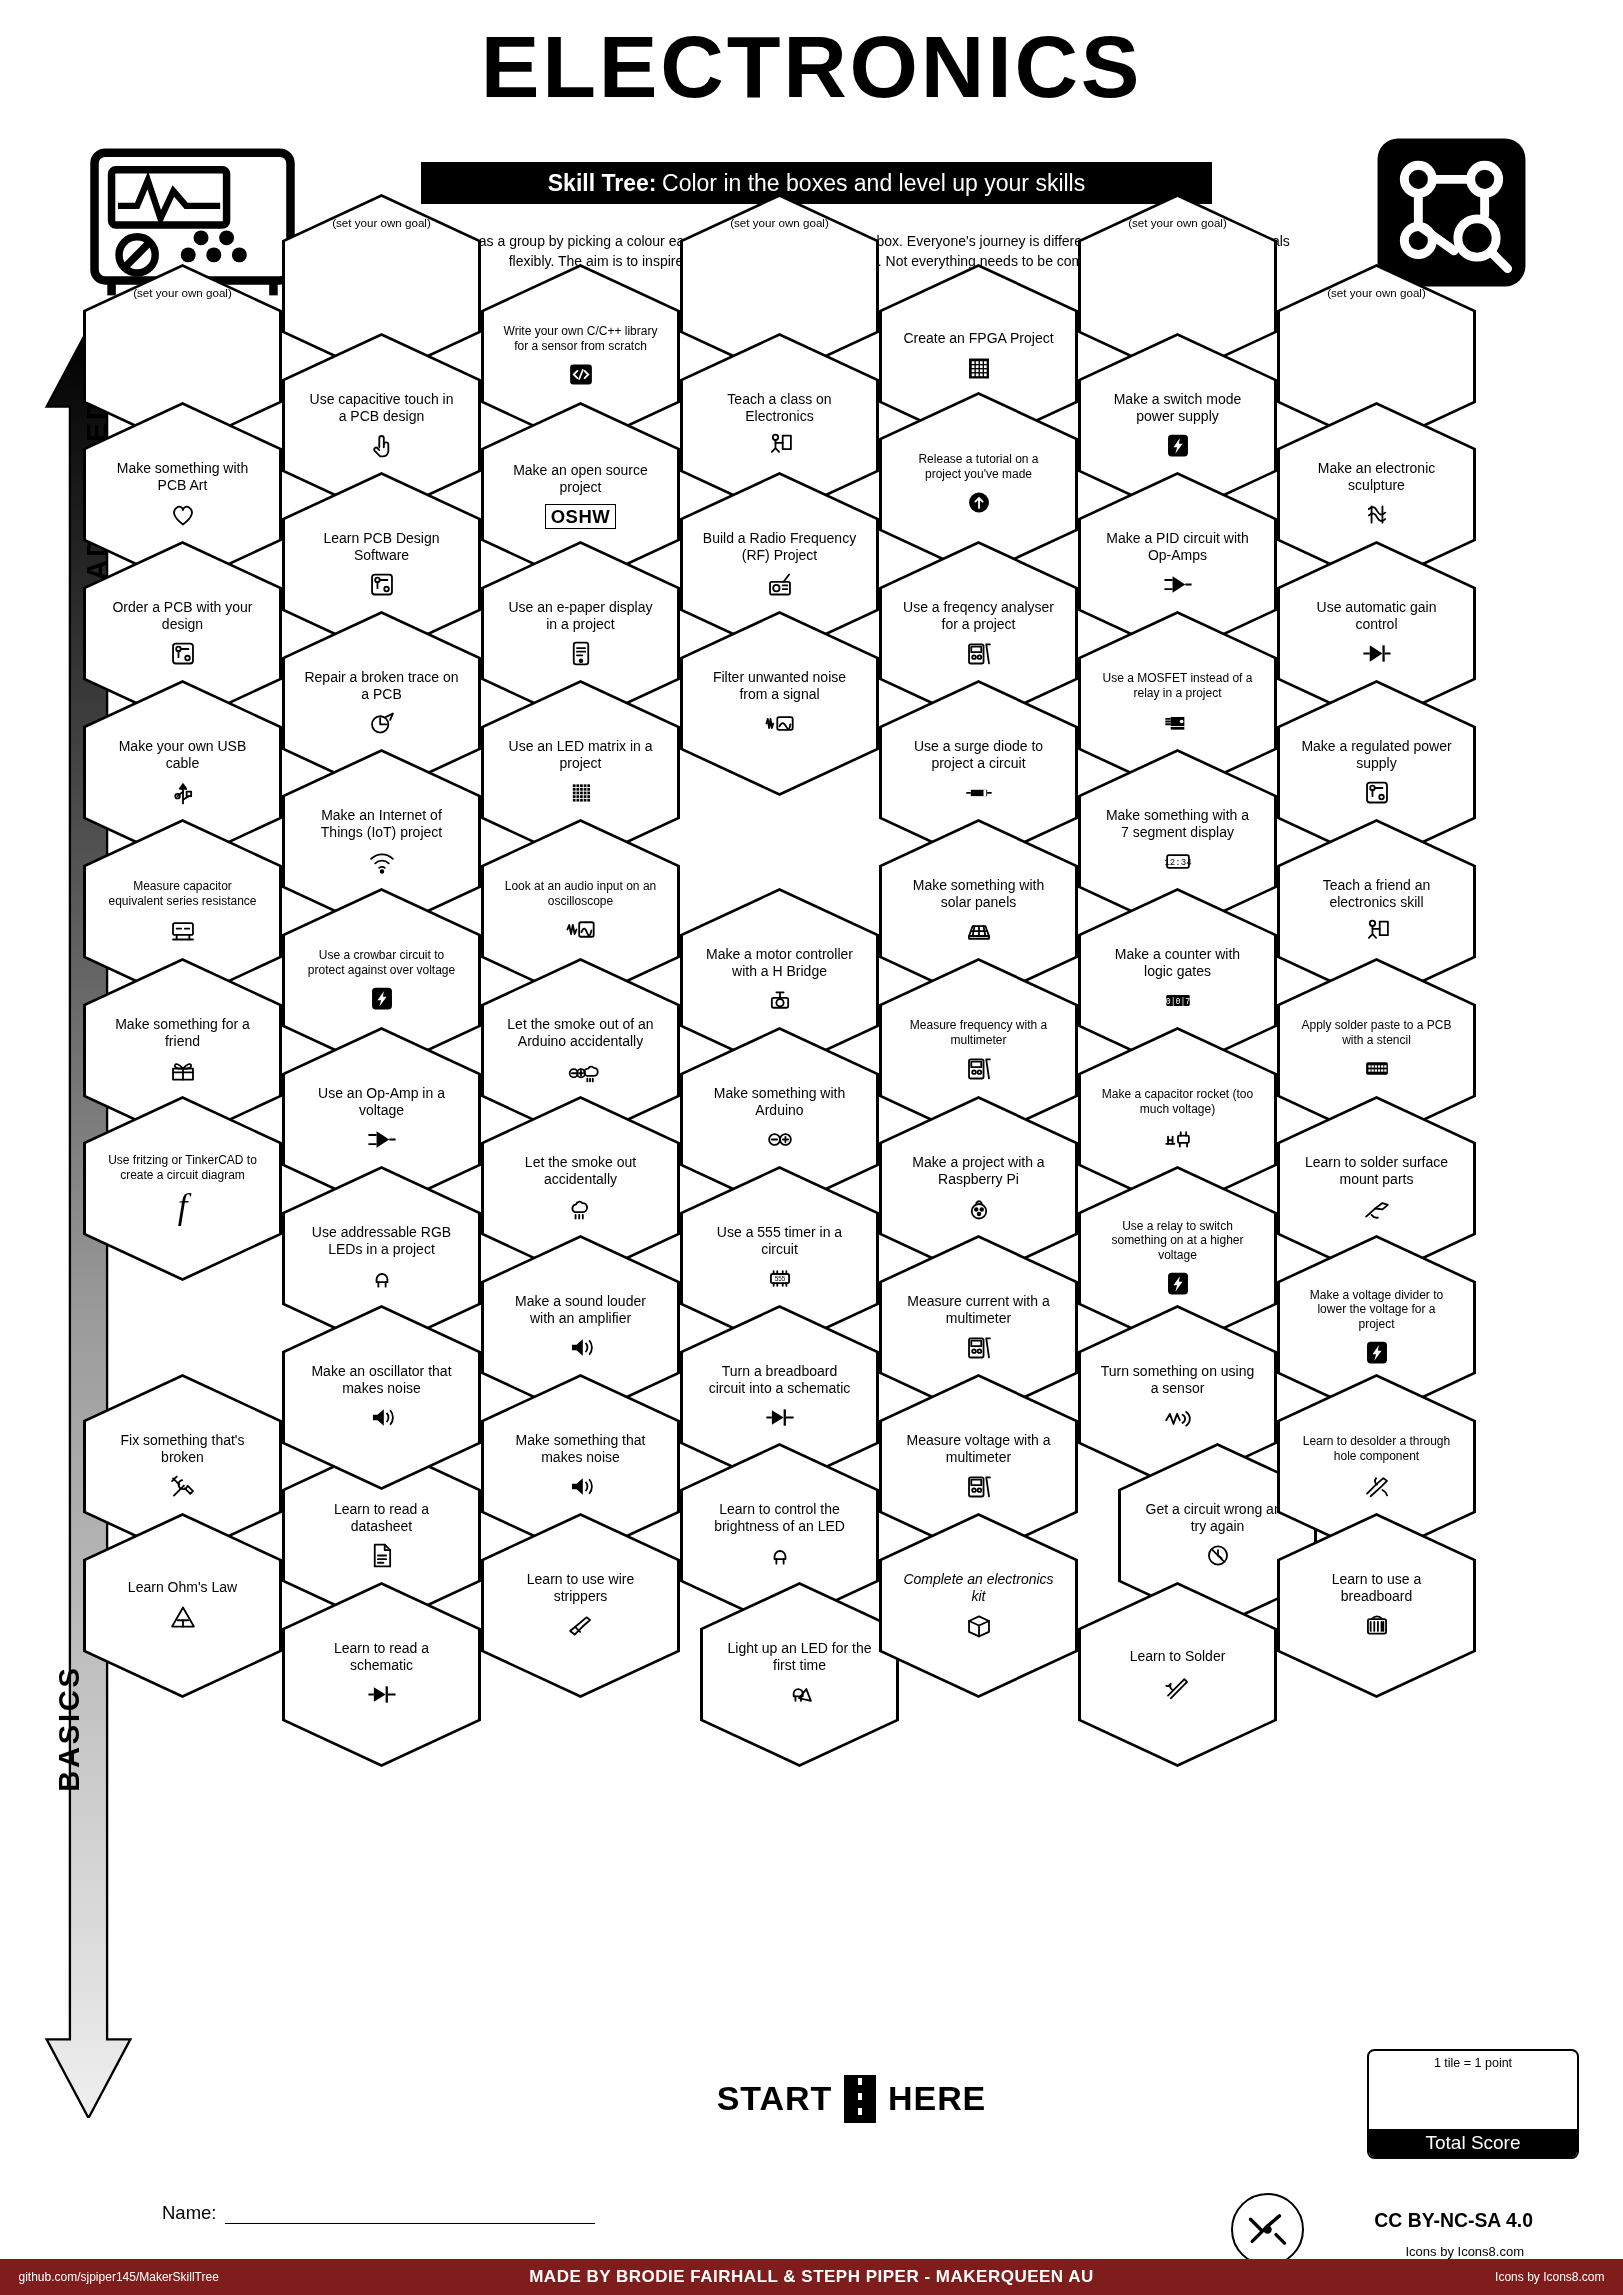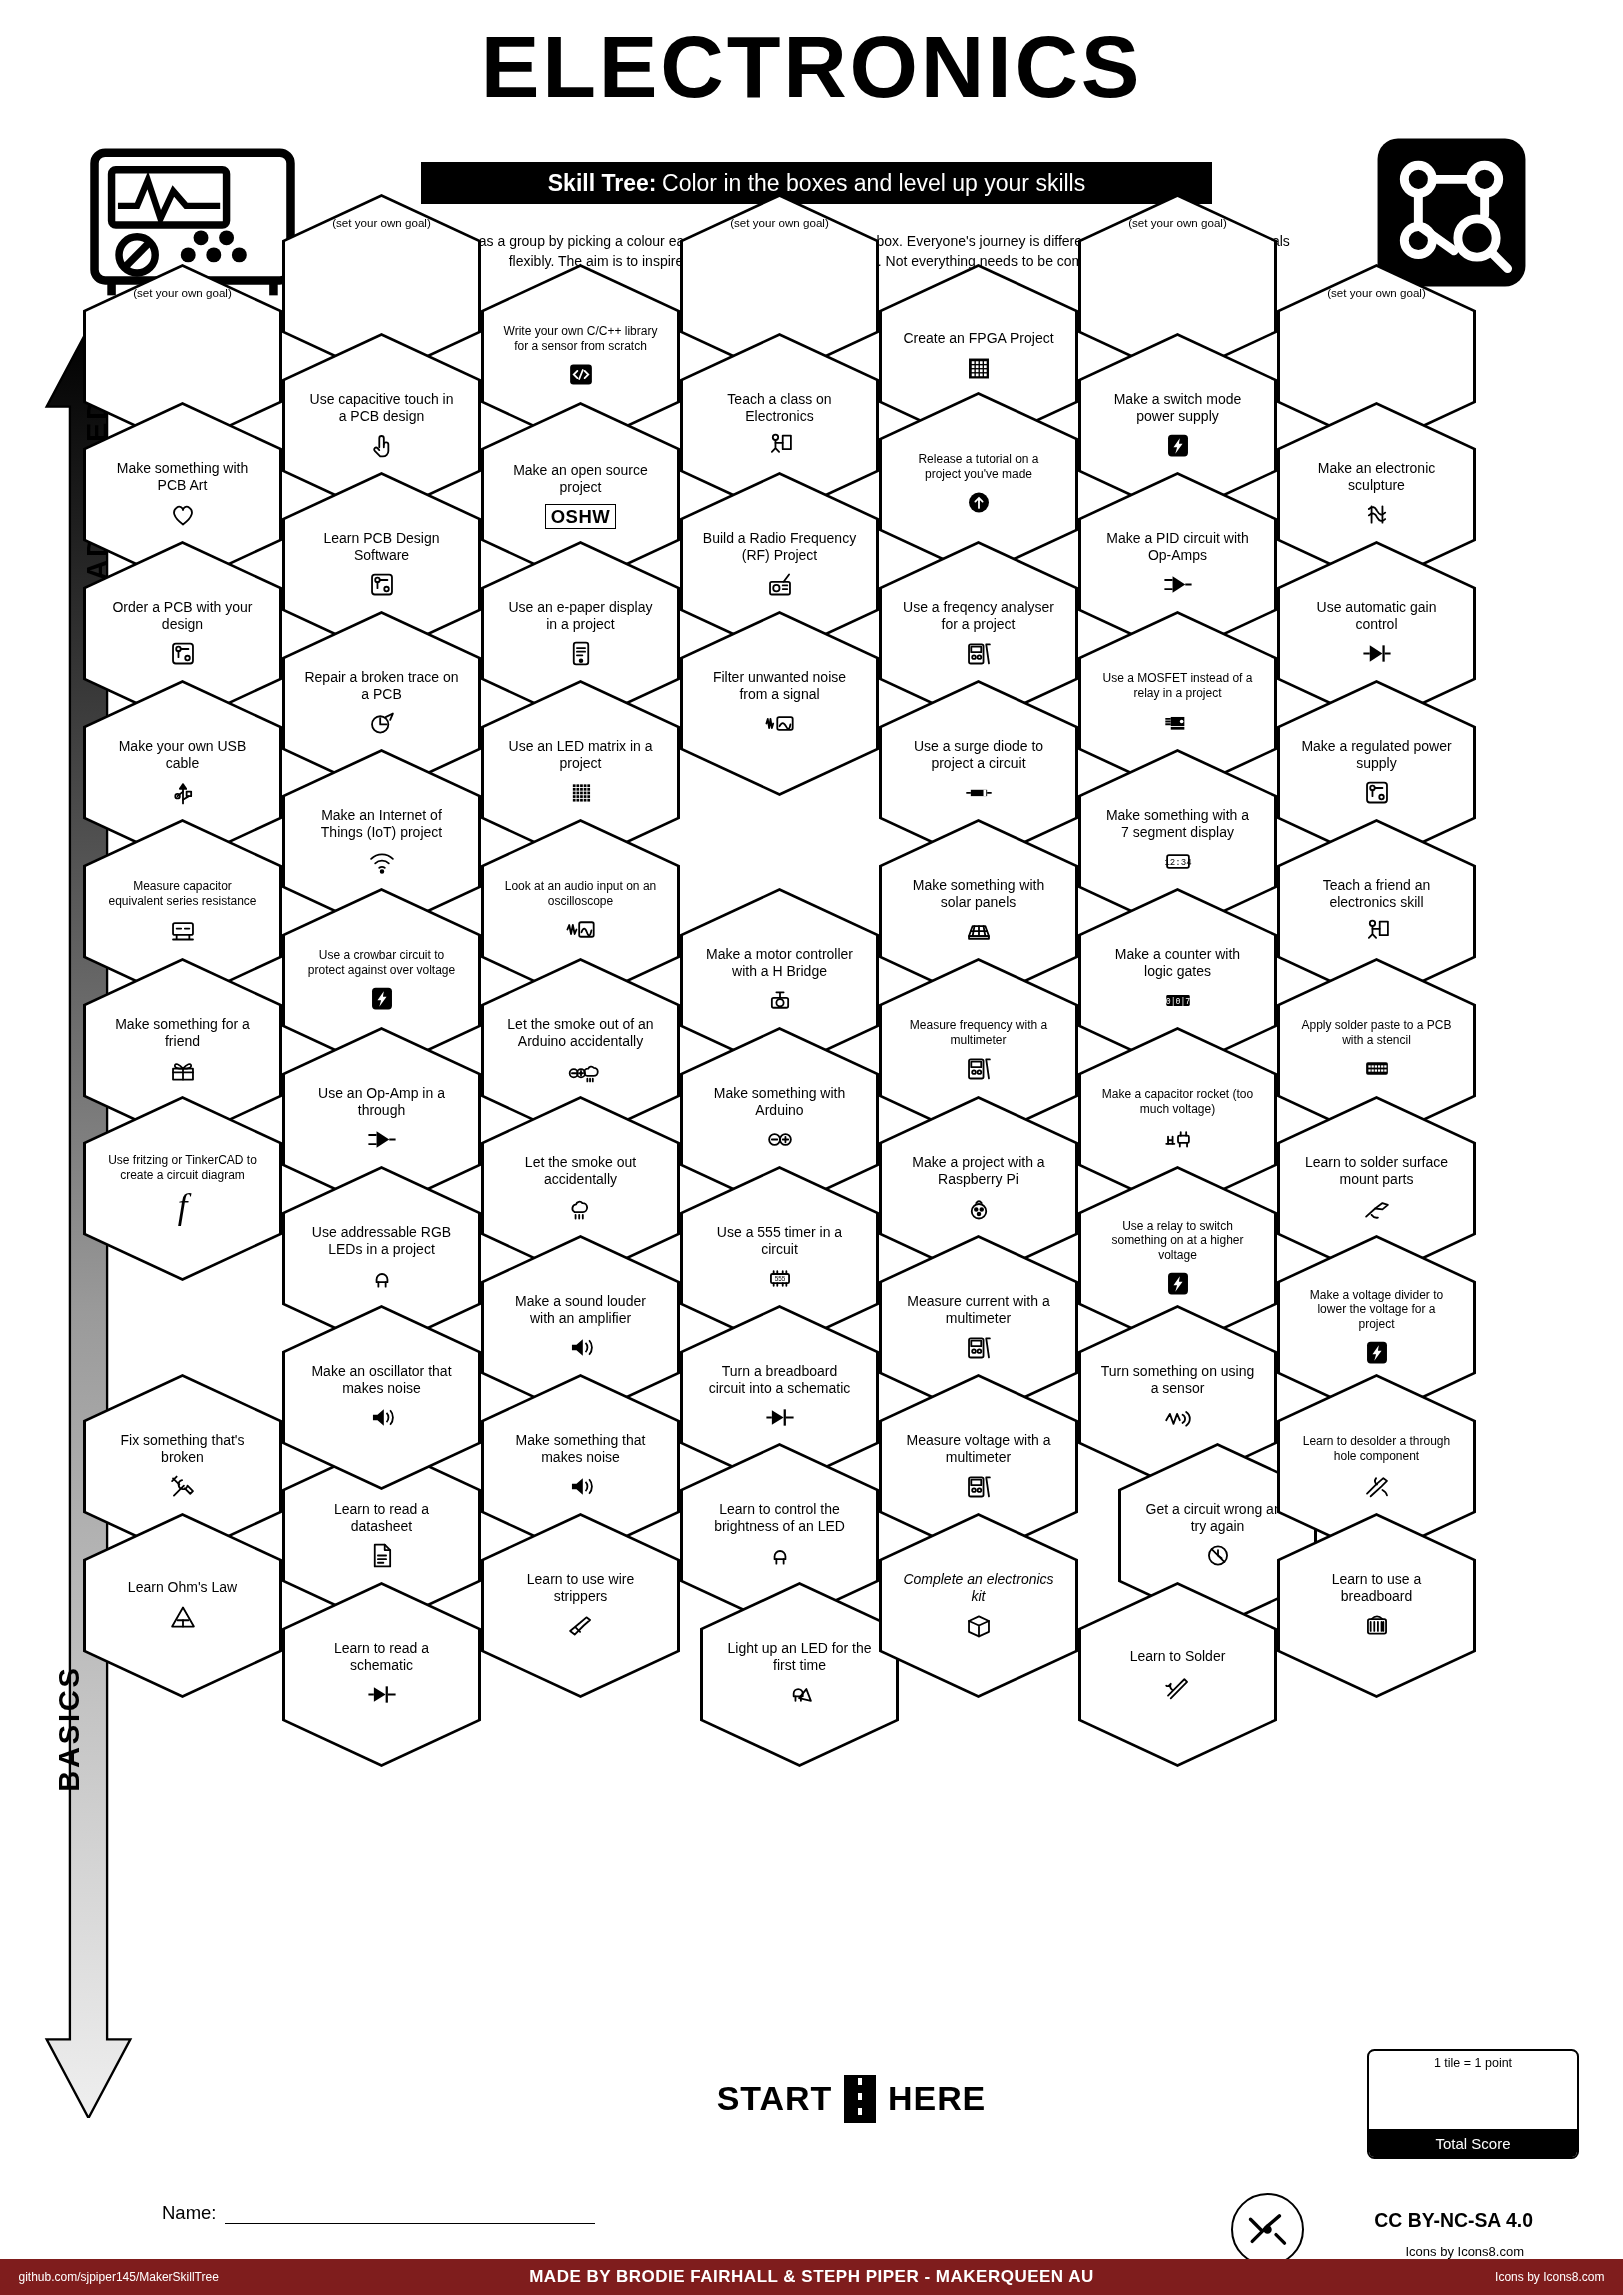"Use an Op-Amp in a" div.label { text: through -> voltage }
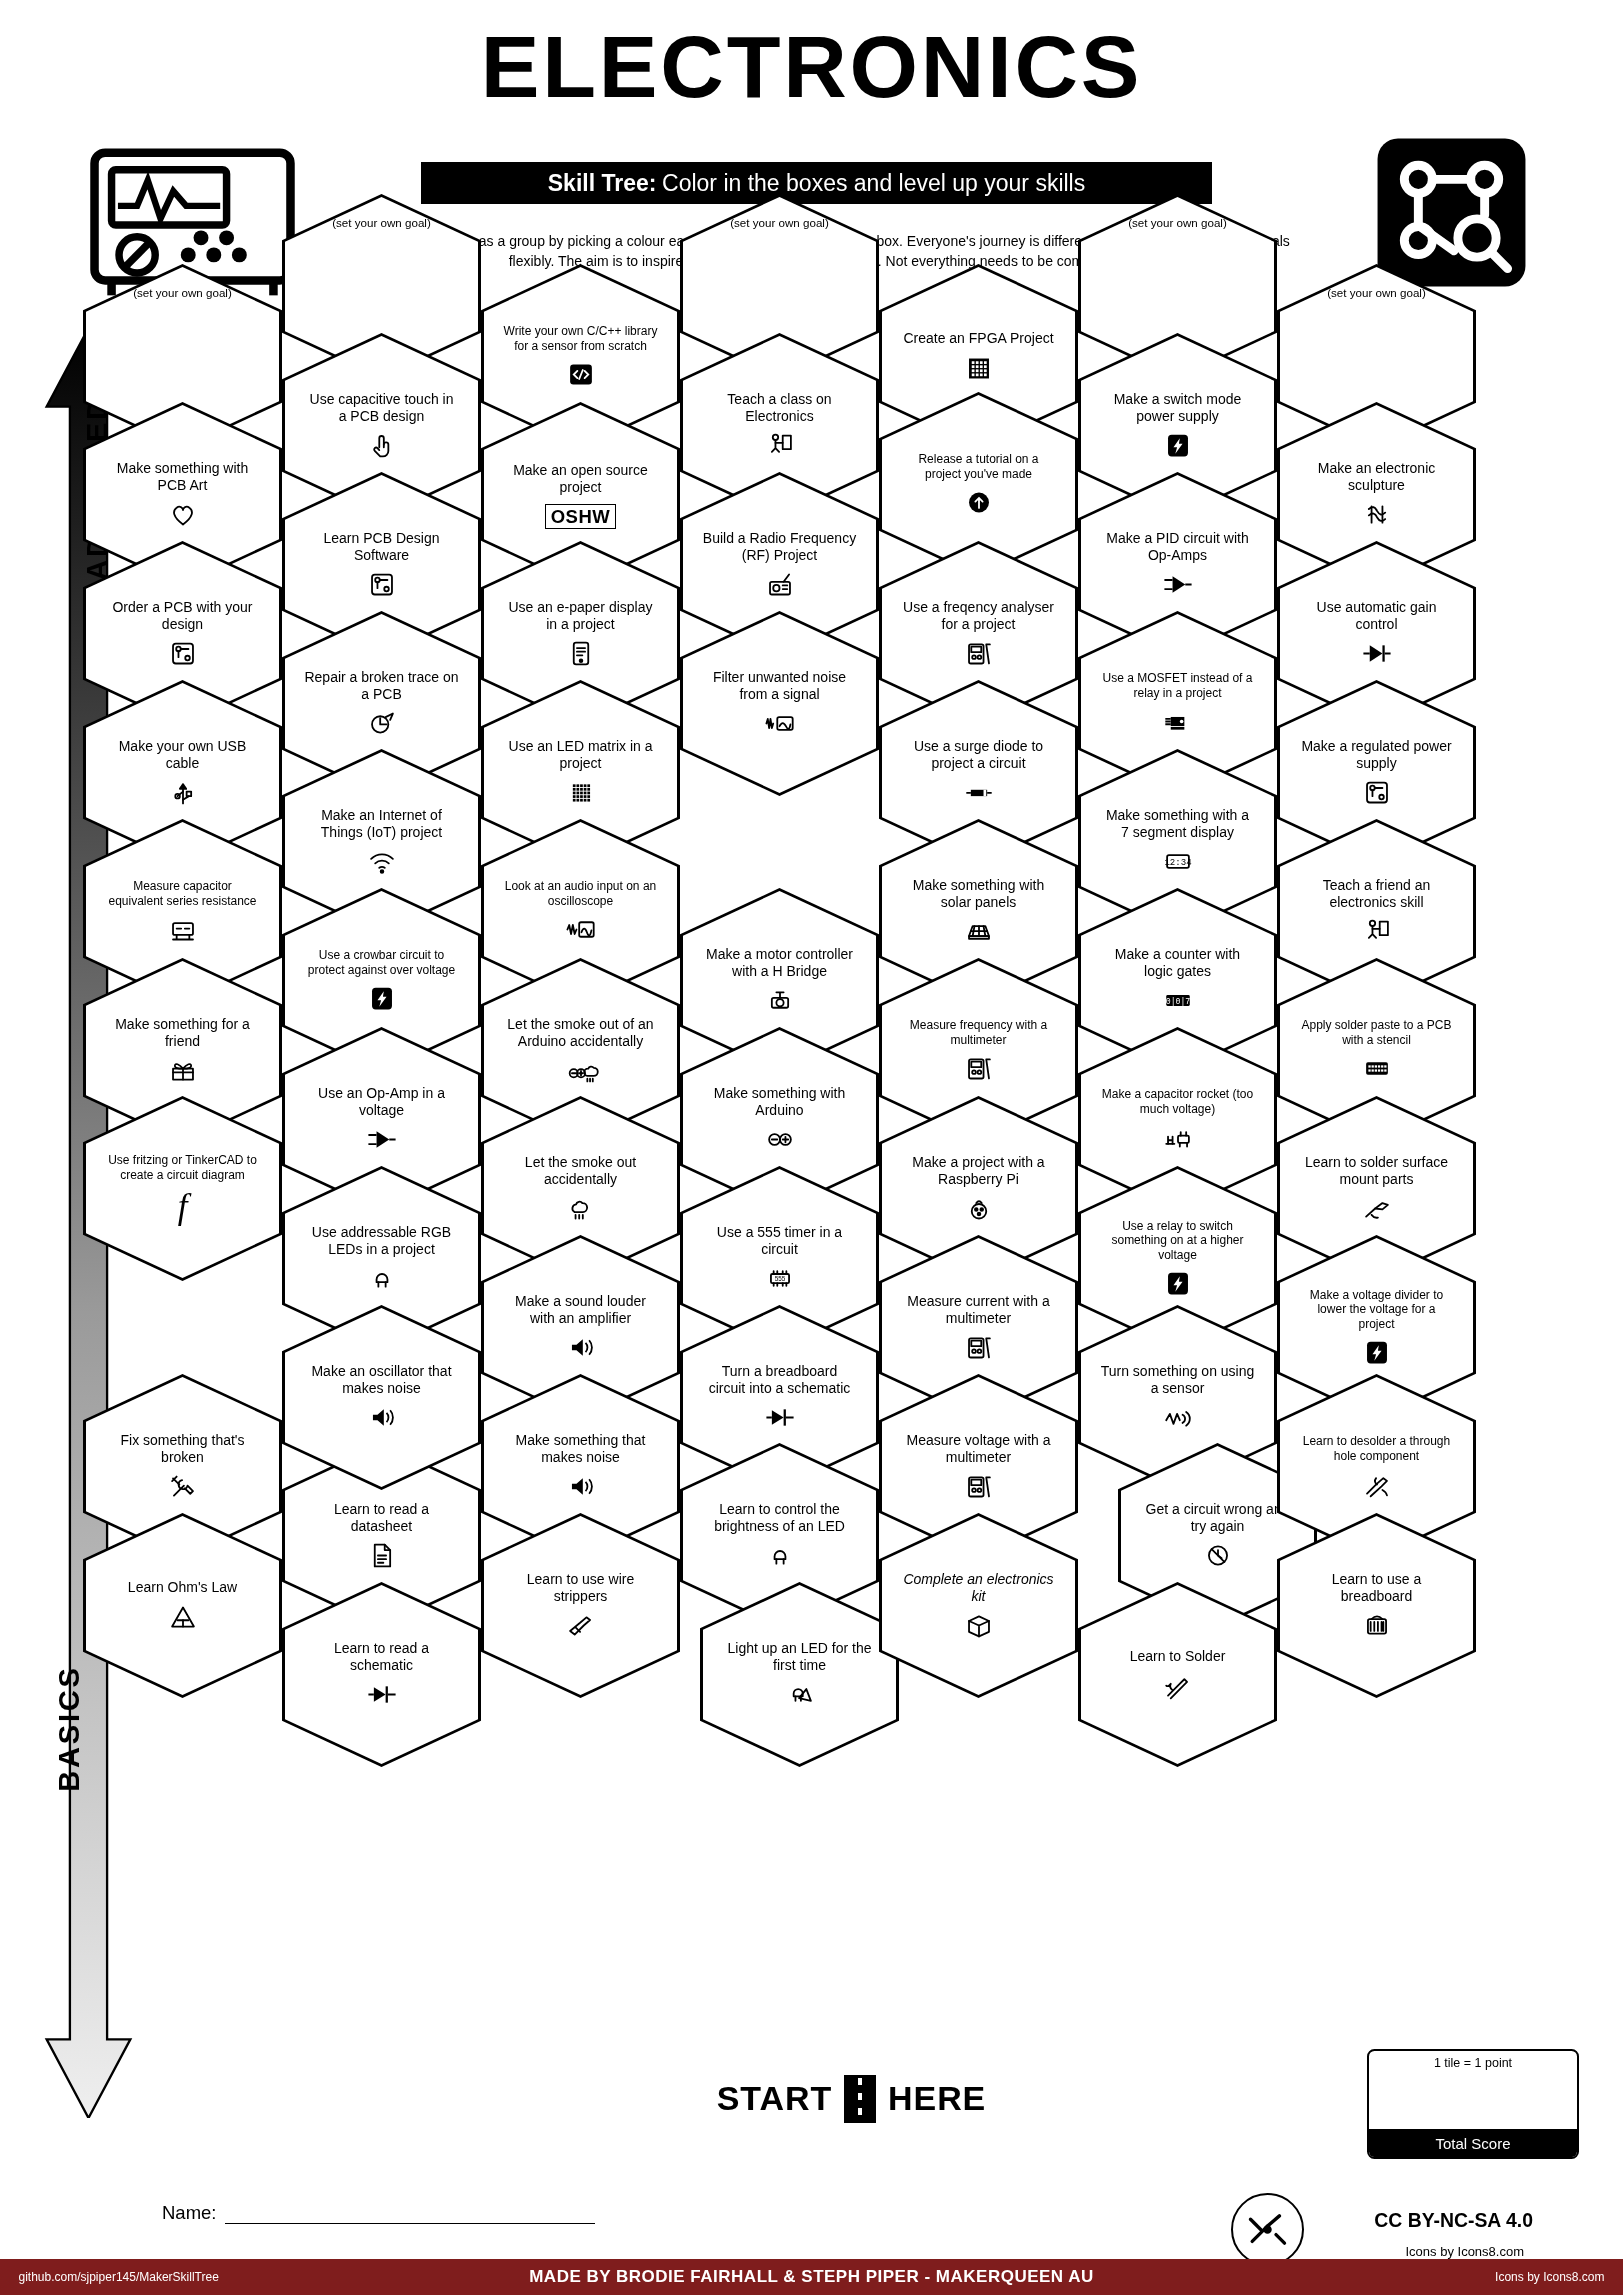"Total Score" #score-box .bar { font-size: 15px -> 19px }
